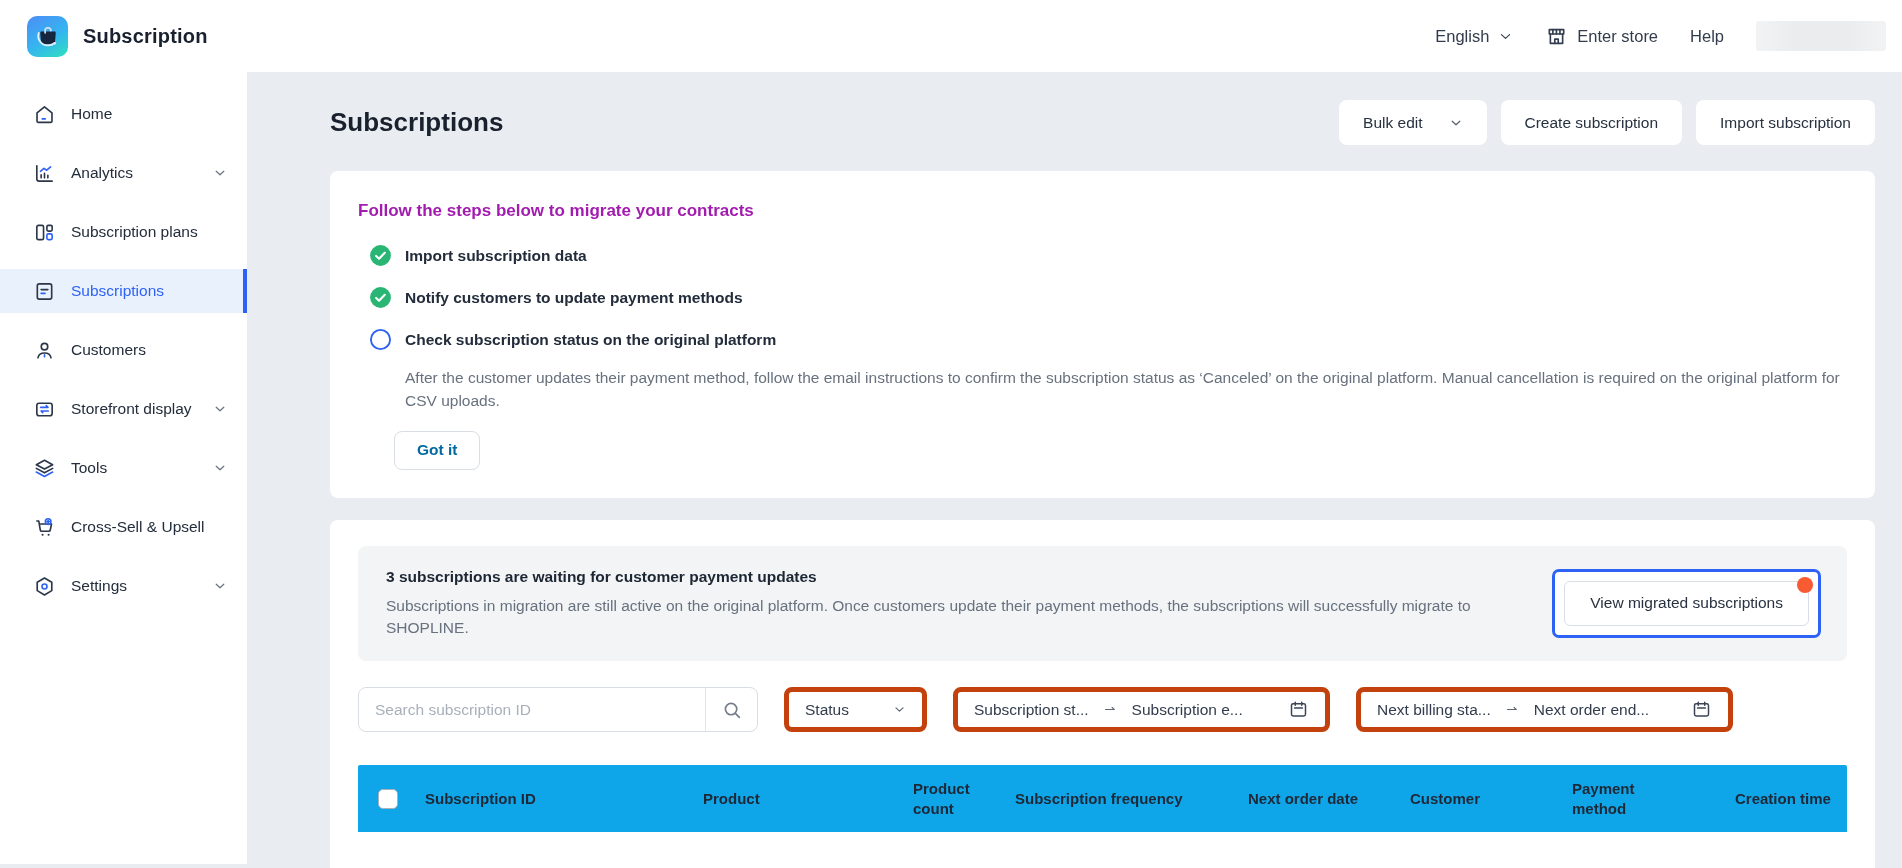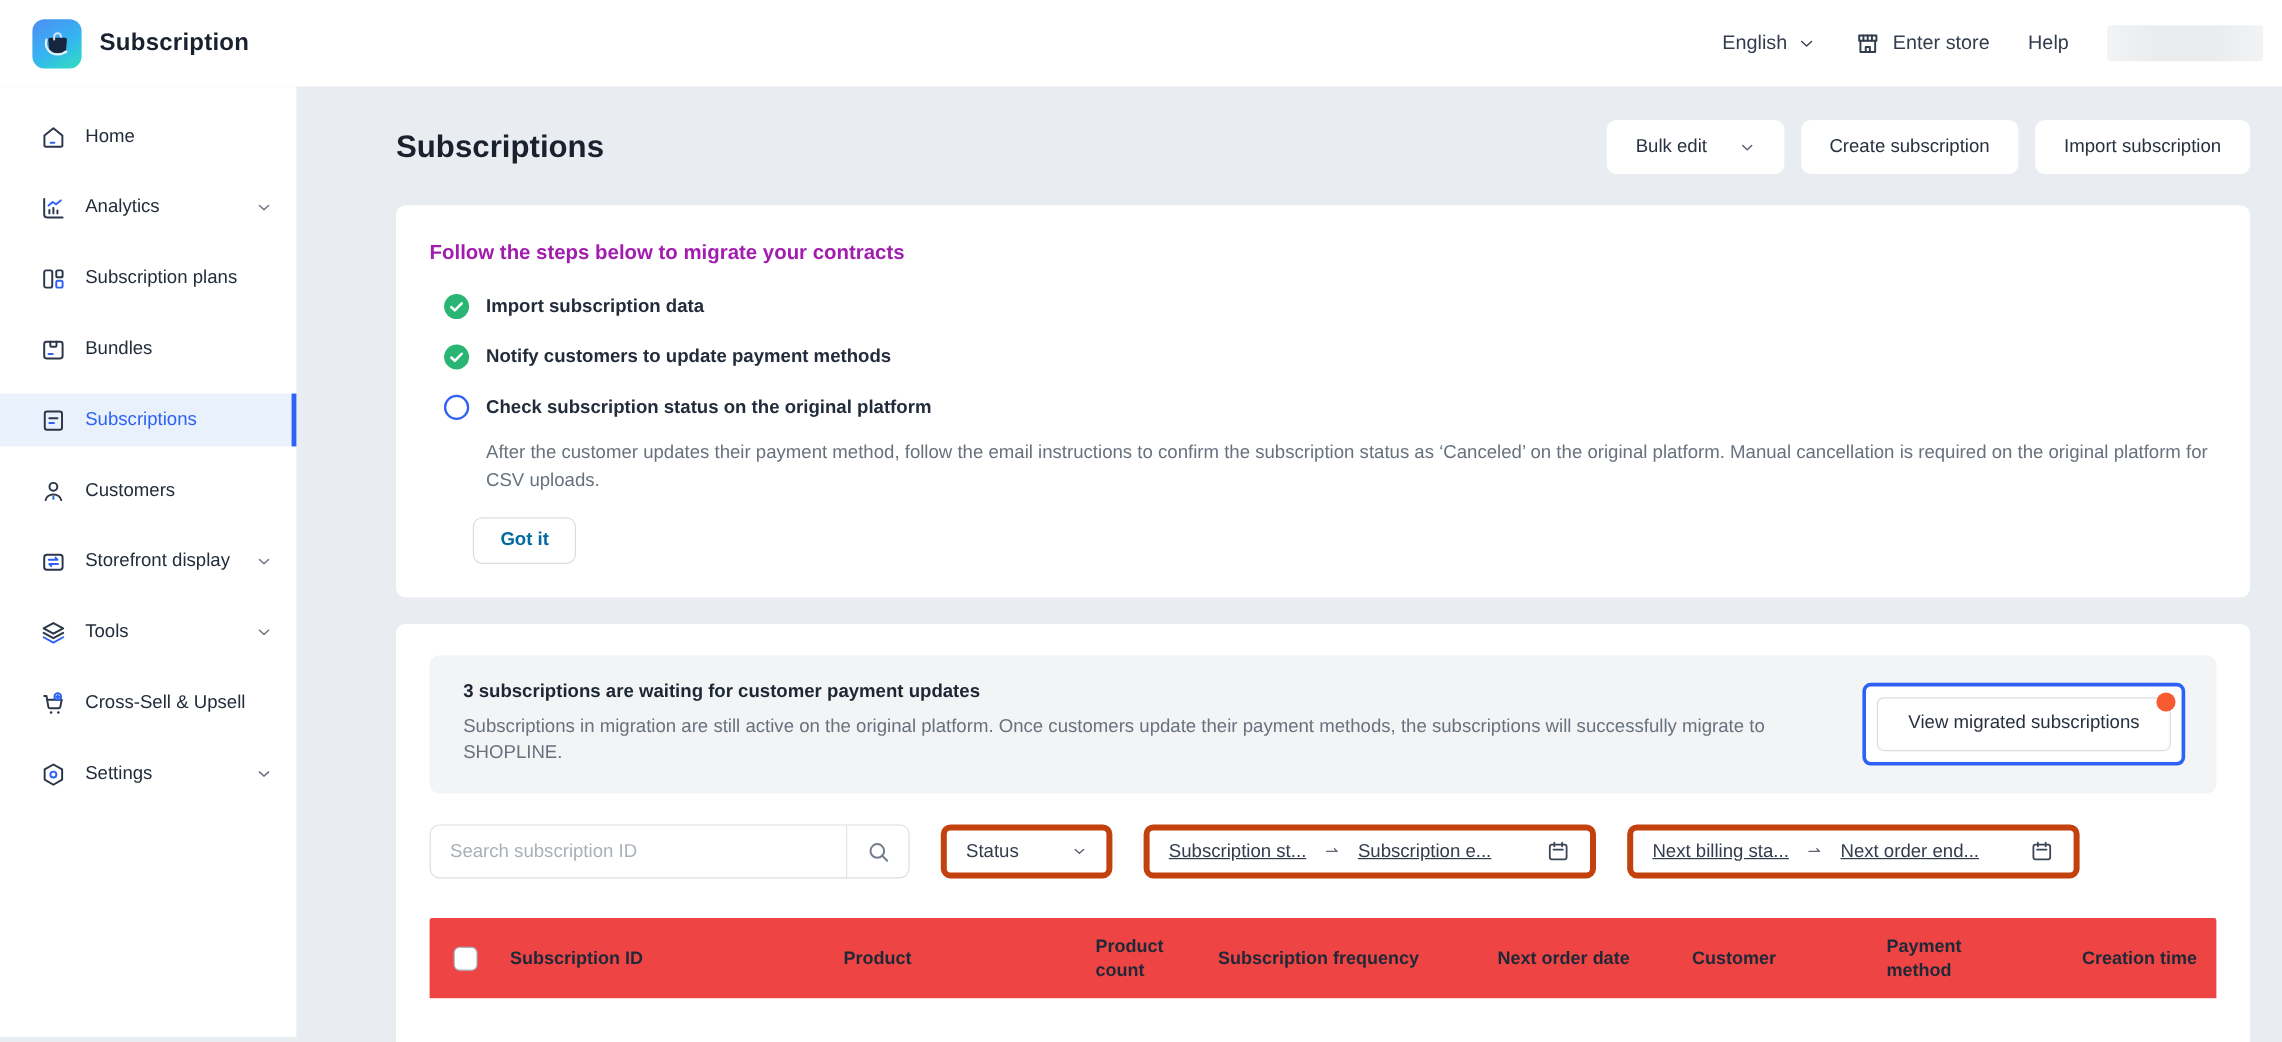"Bundles" div.side-item { html: <div> <span> <svg> <rect></rect> <path></path> <path></path> </svg> </span> <span>Bundles</span> </div> -> none }
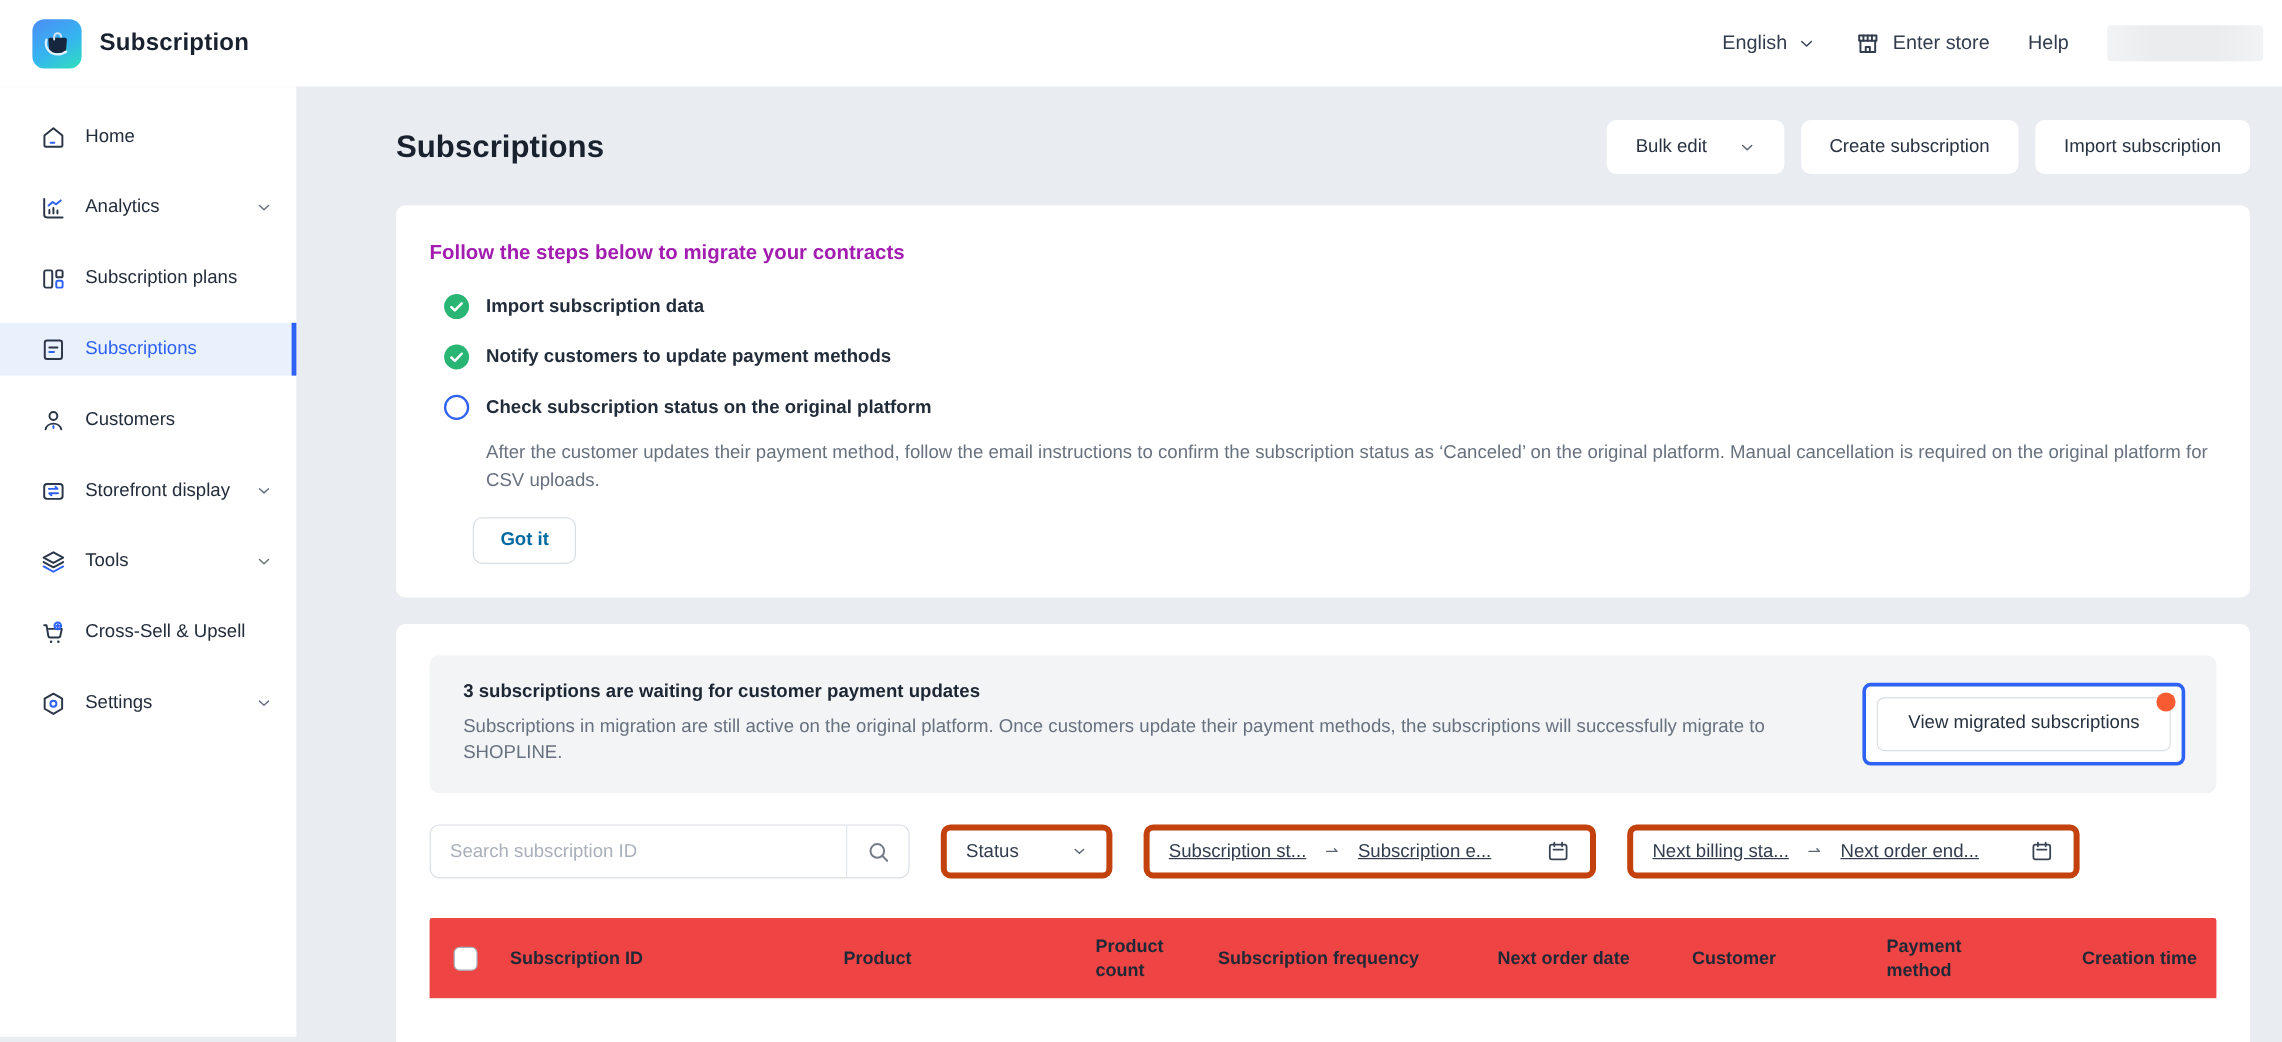"Subscription st..." .range-lbl { text-decoration: underline -> none }
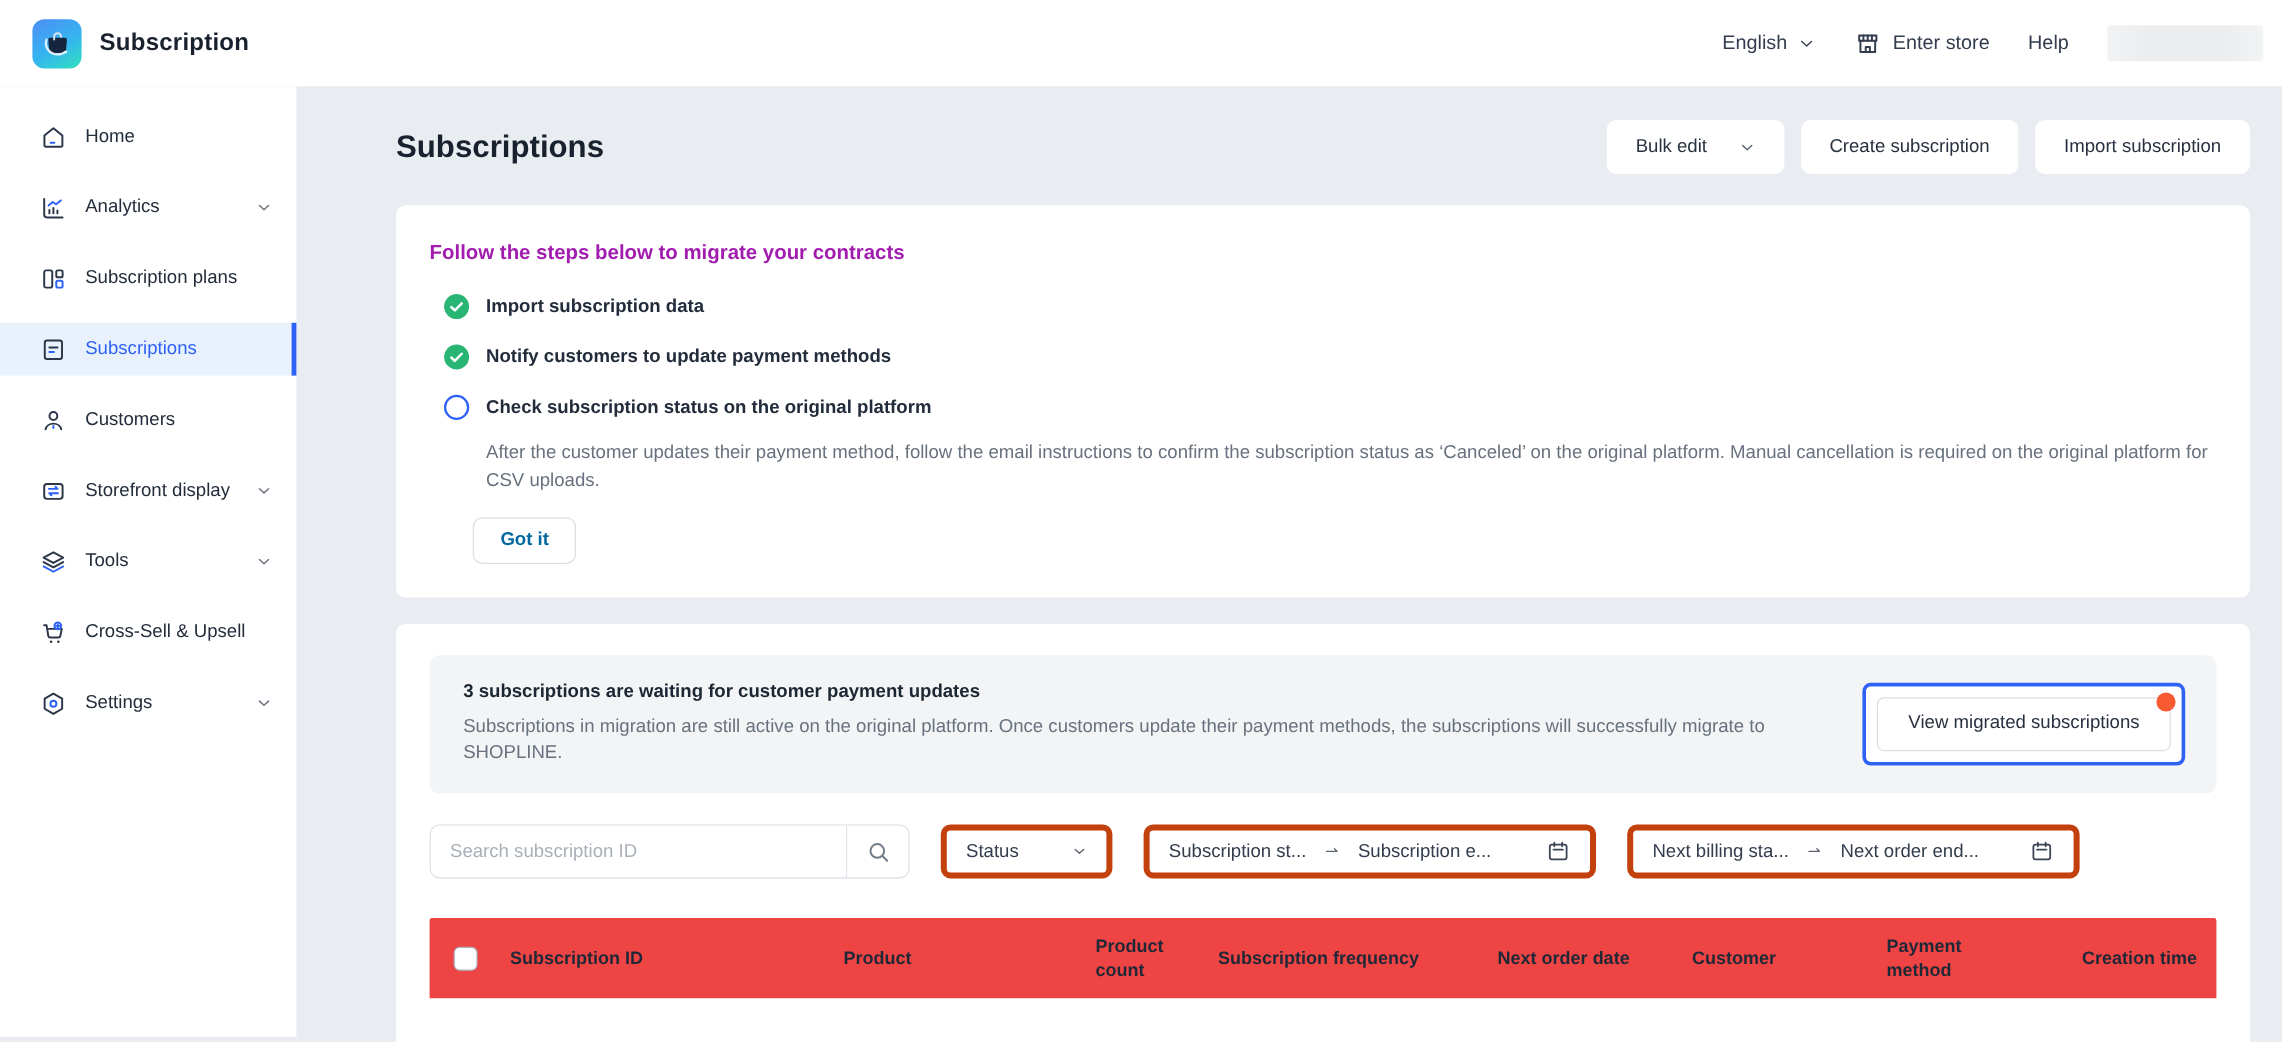"Subscription ID" .table-head { background: #ef4444 -> #0ea5e9 }
